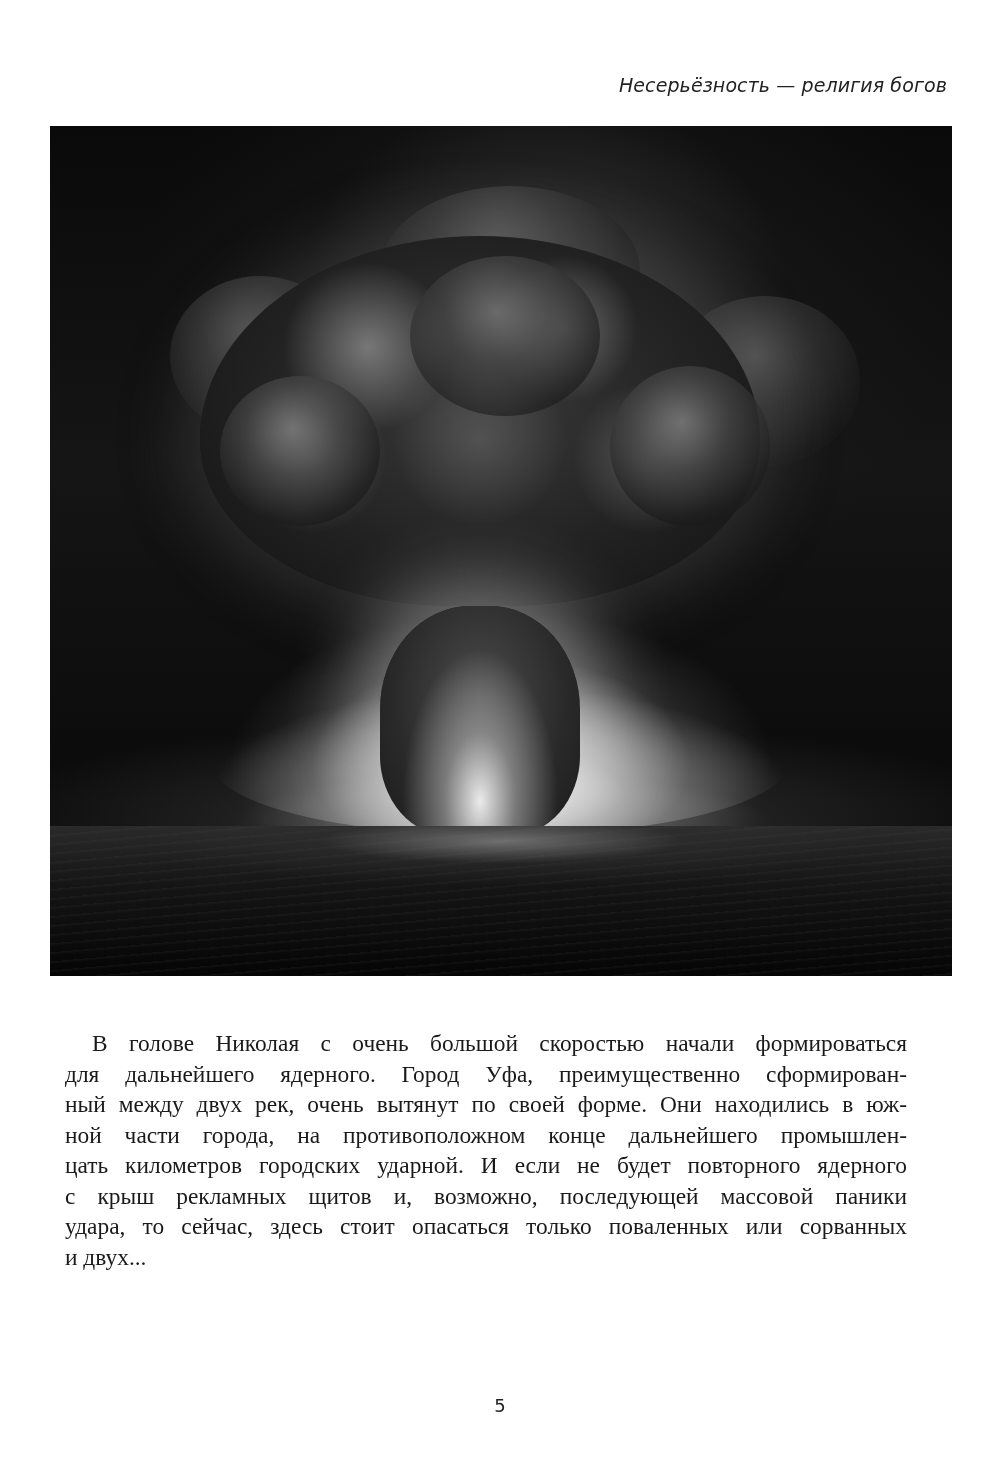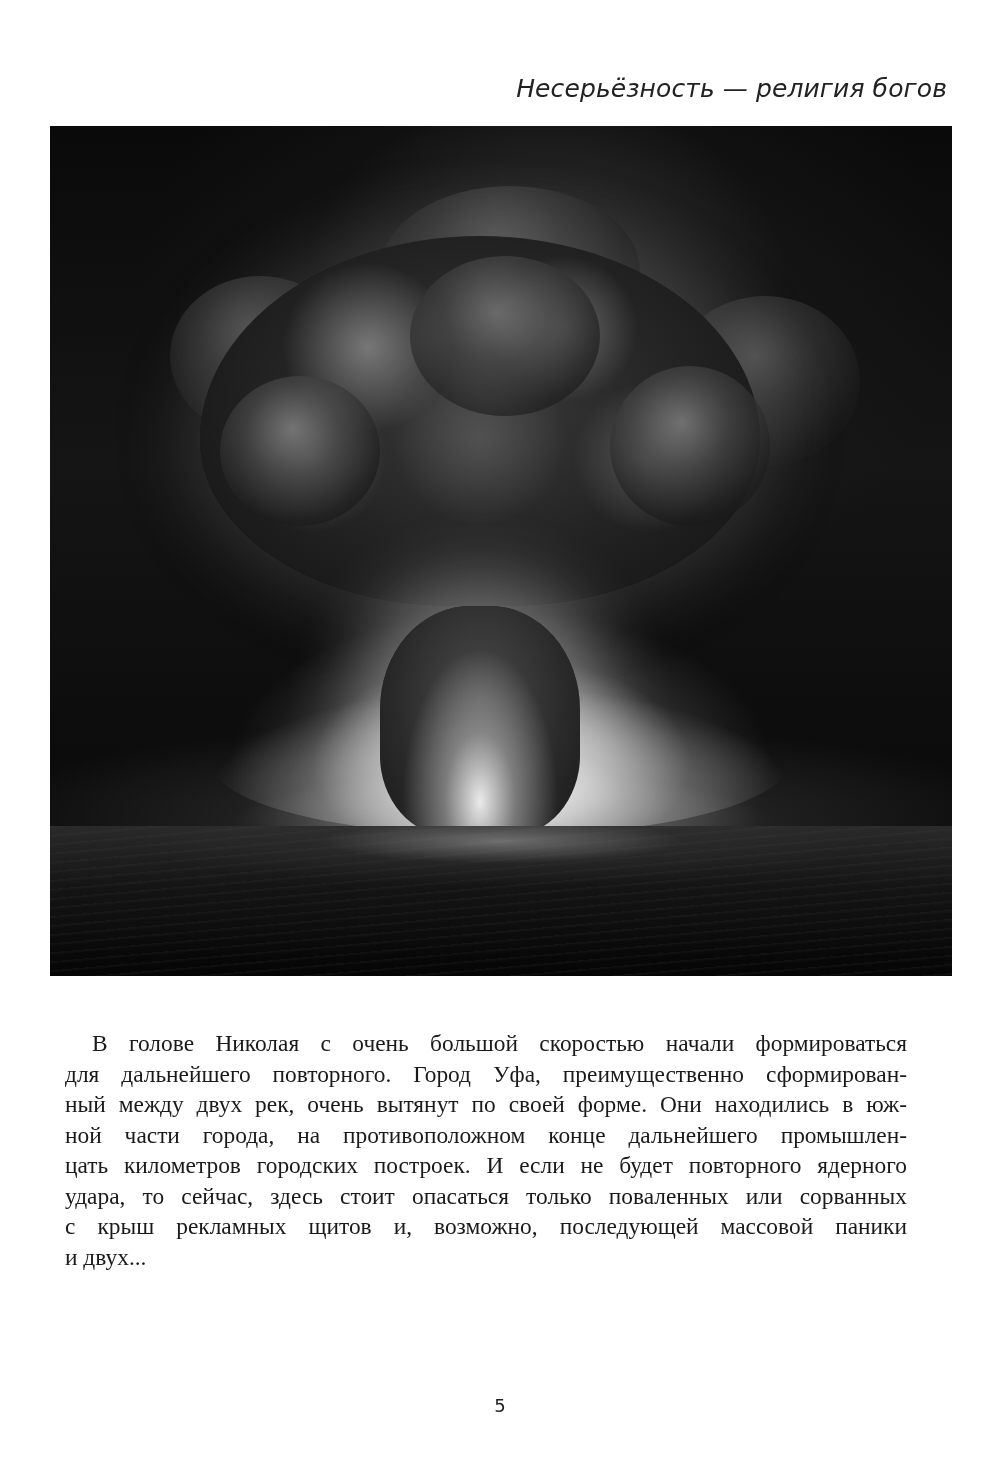"Несерьёзность — религия богов" .running-header { font-size: 25px -> 19px }
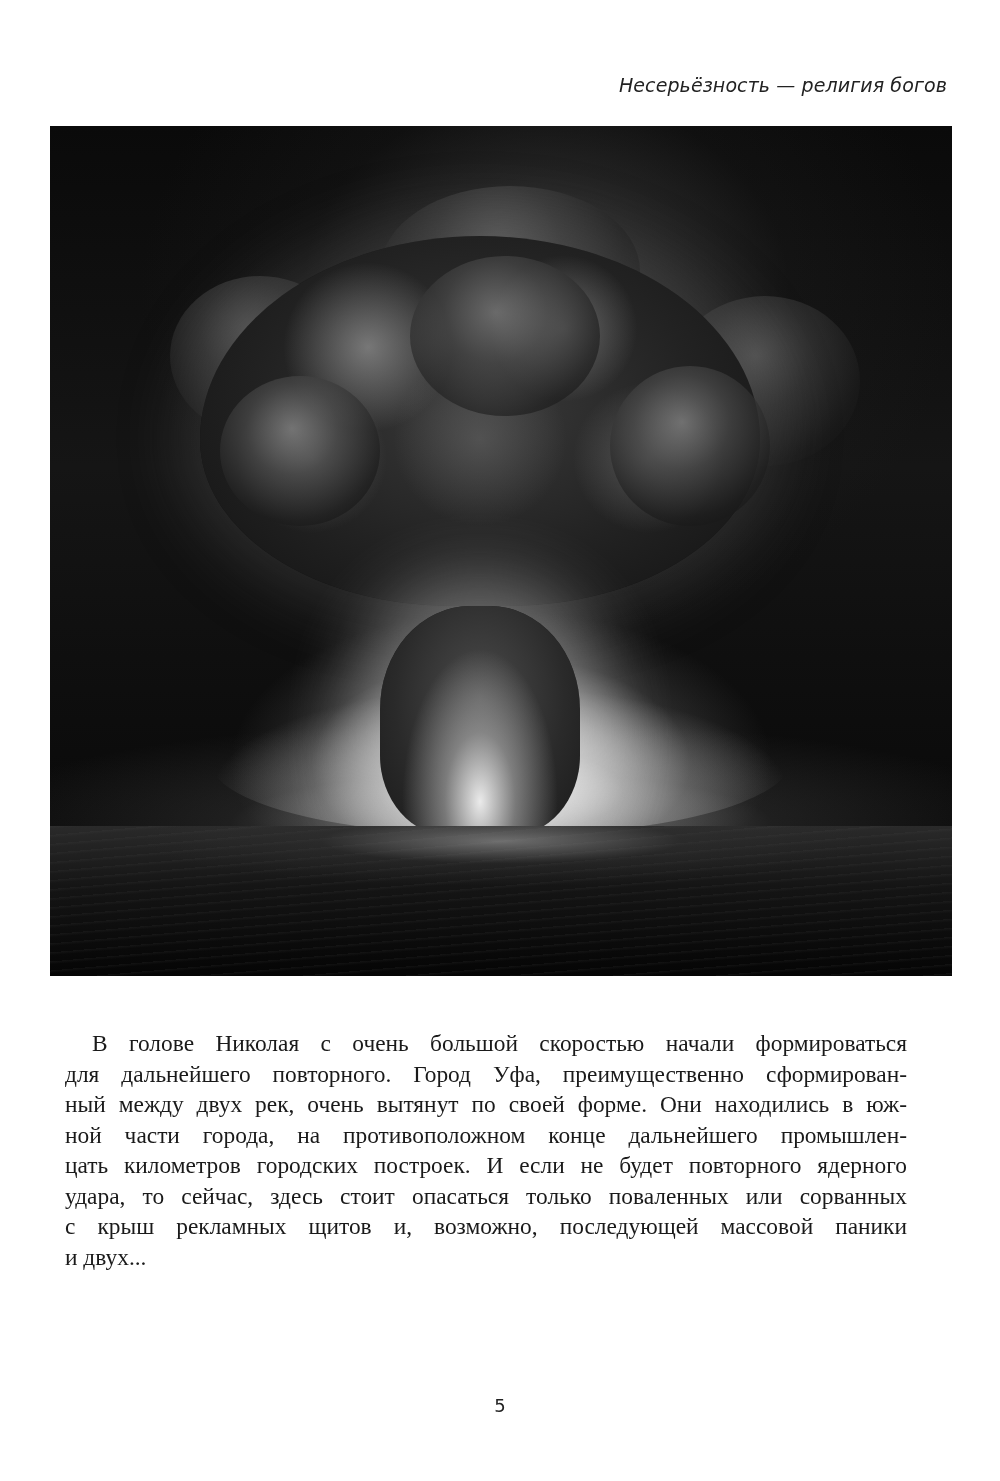"для дальнейшего повторного. Город Уфа," span.line { text: повторного -> ядерного }
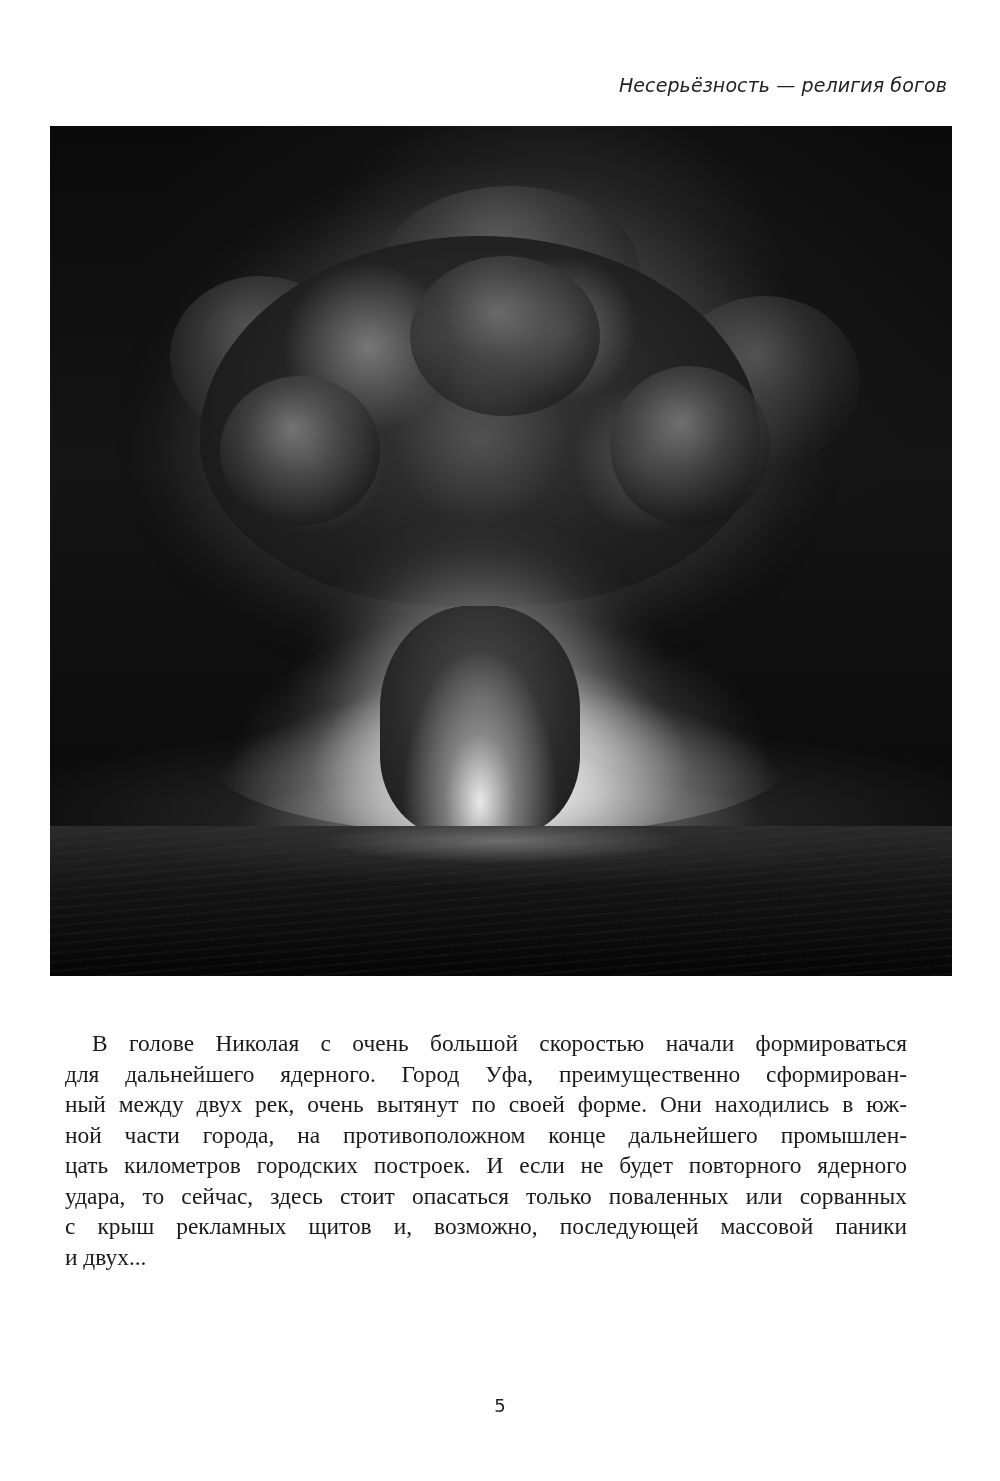"цать километров городских построек. И" span.line { text: построек -> ударной }
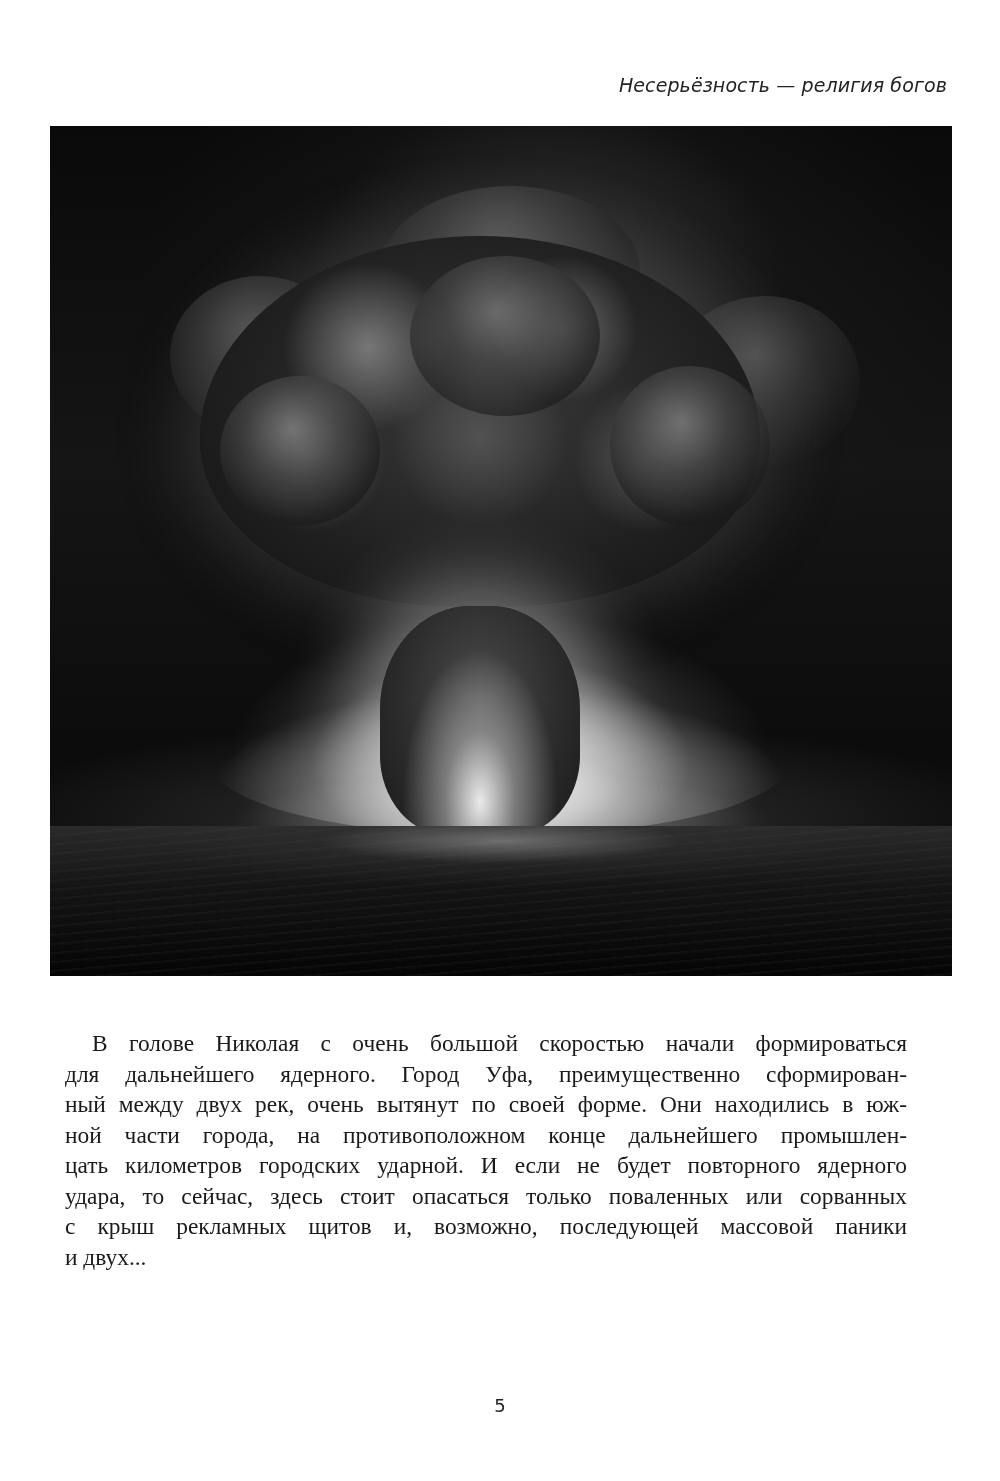"удара, то сейчас, здесь стоит" span.line { order: before "с крыш рекламных щитов и," -> after "с крыш рекламных щитов и," }
